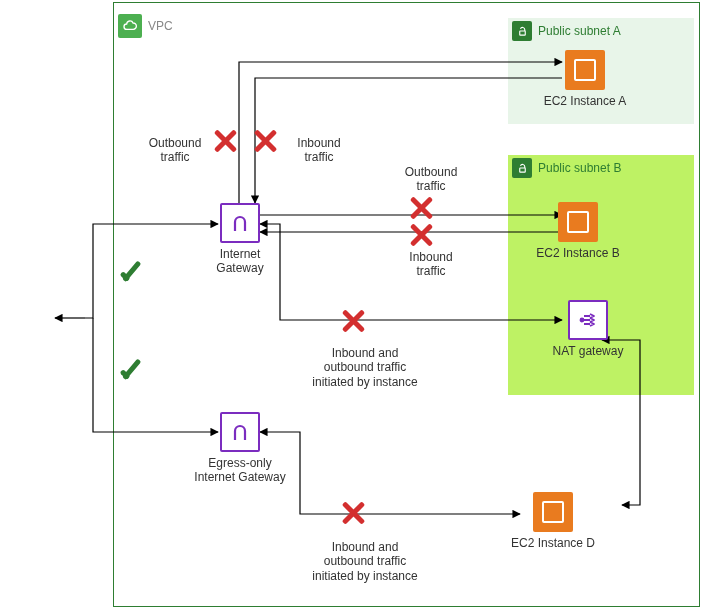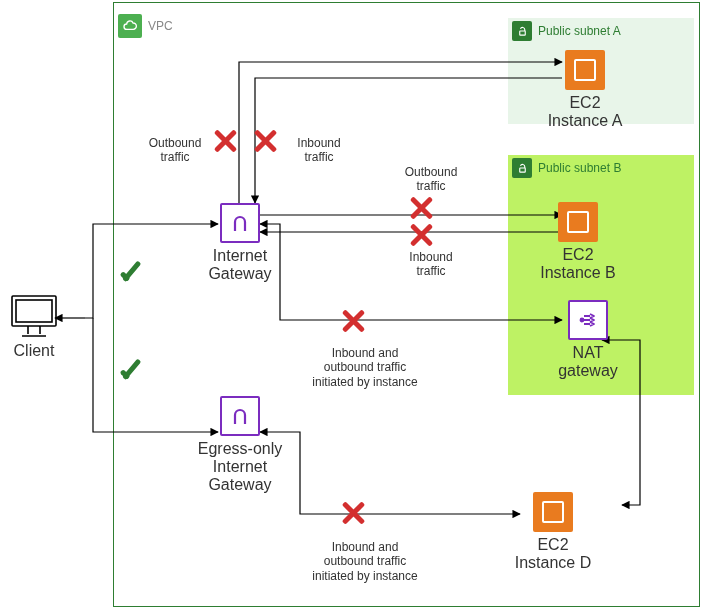"EC2 Instance A" .node { font-size: 16px -> 12px }
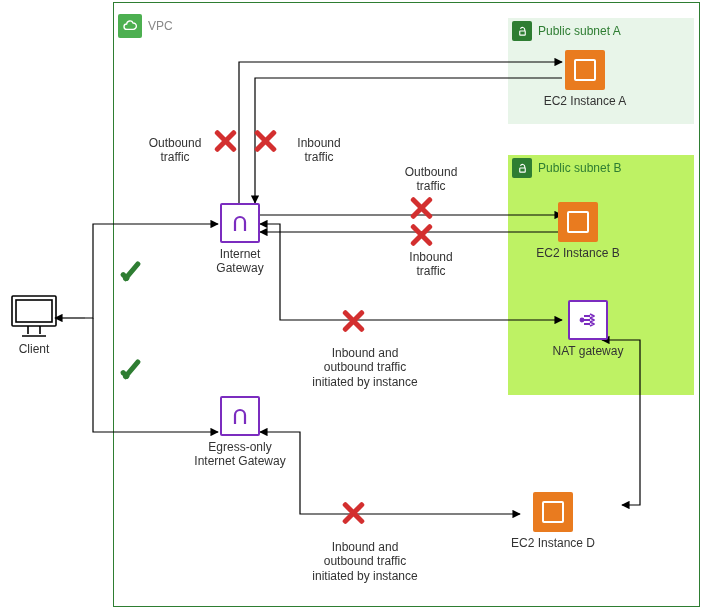"Client" div.node { html: <div> <div> <svg> <rect></rect> <rect></rect> <path></path> </svg> </div> <div>Client</div> </div> -> none }
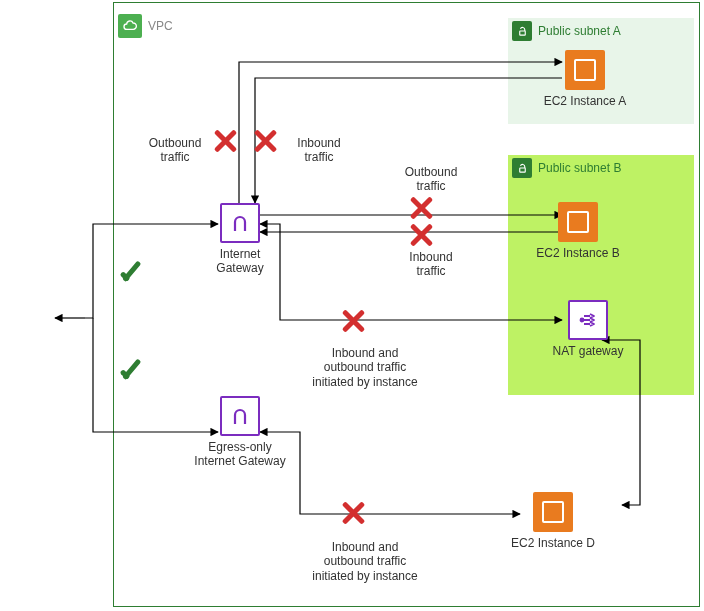"Egress-only" div.node { top: 396px -> 412px }
